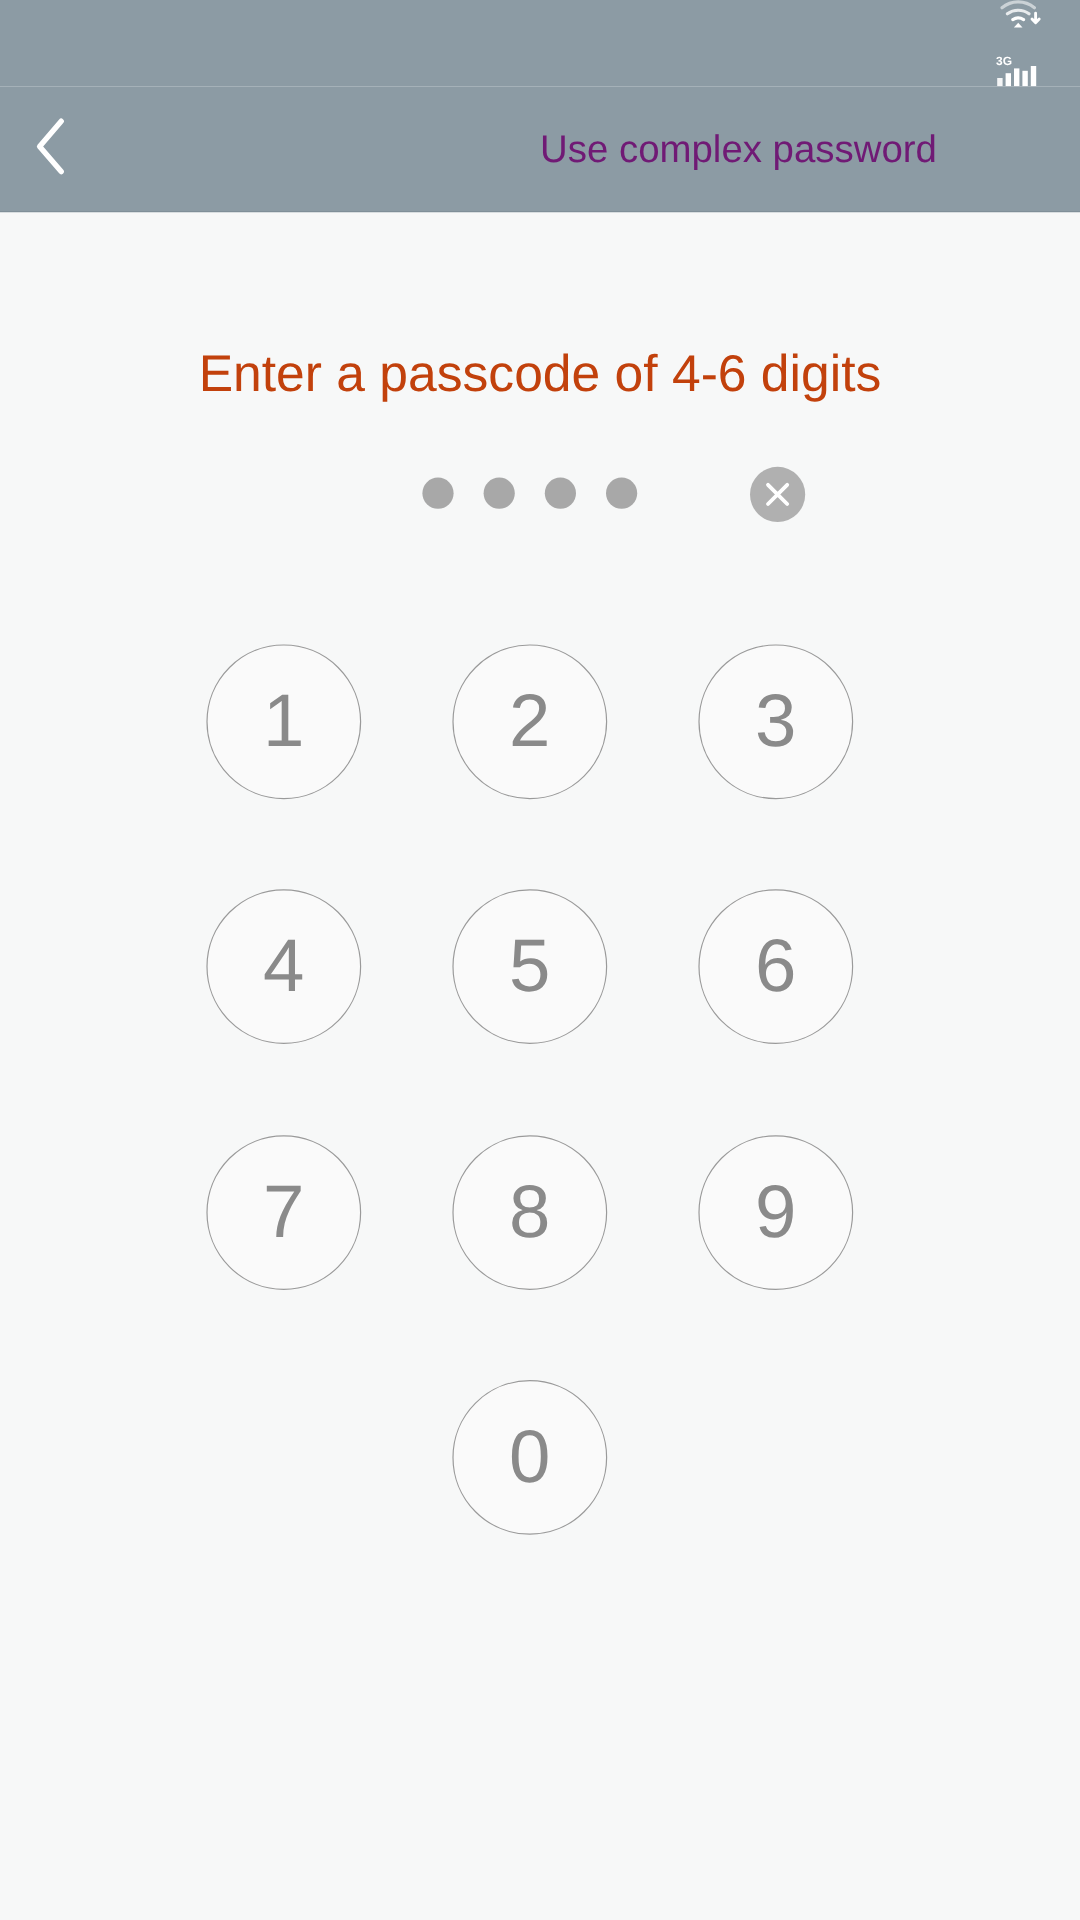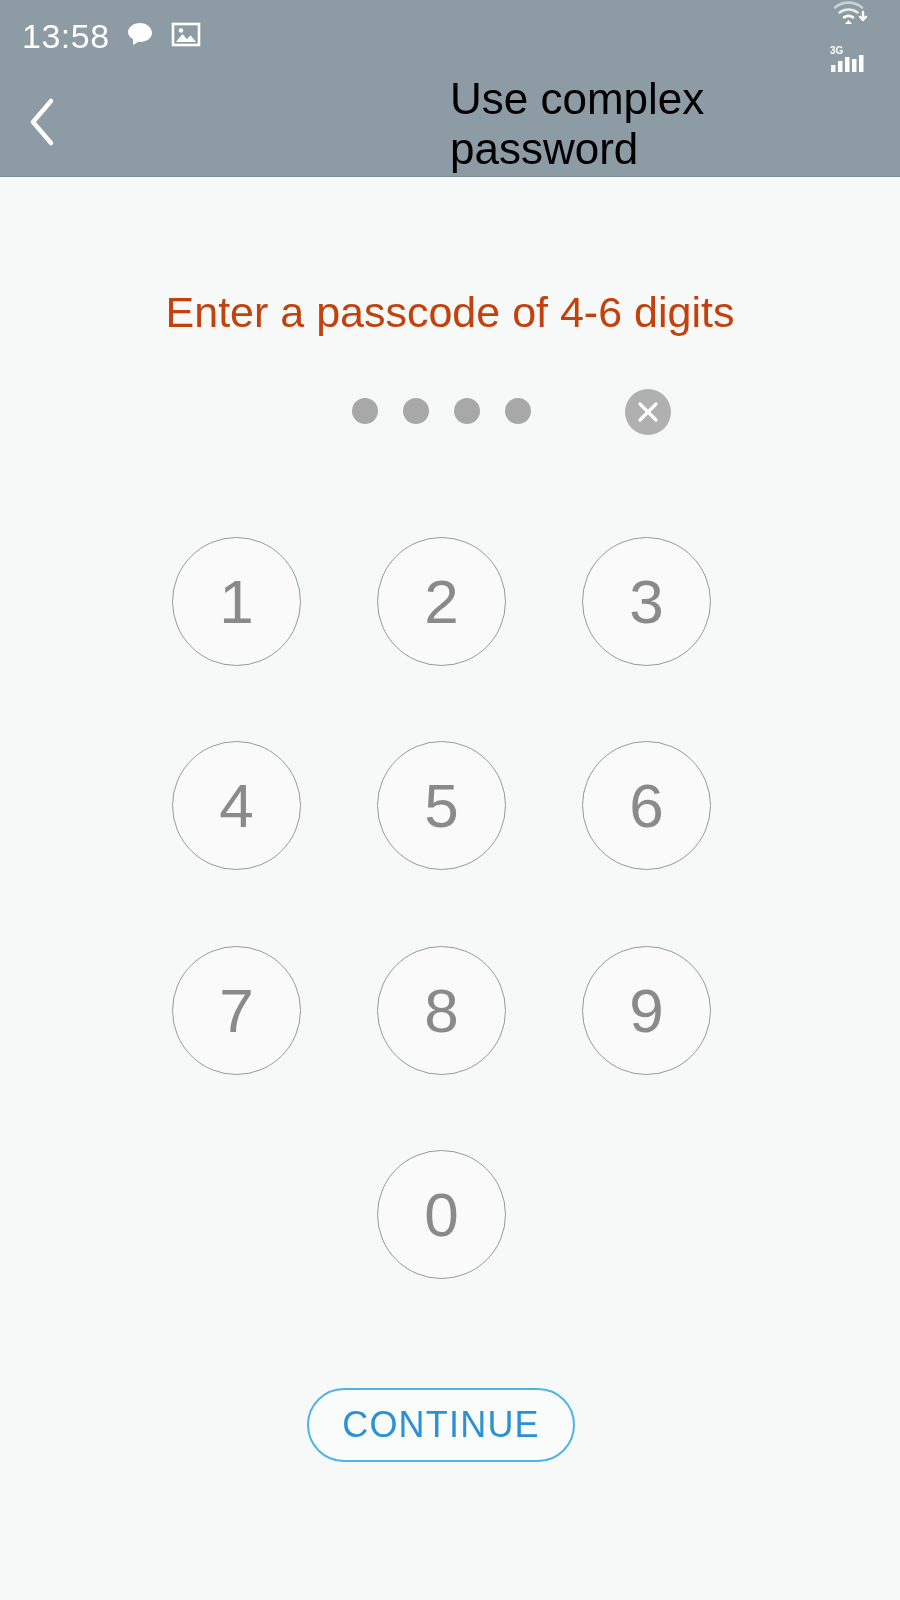"13:58" div.status-left { html: <div> <span>13:58</span> <span> <svg> <path></path> </svg> </span> <span> <svg> <rect></rect> <path></path> <circle></circle> </svg> </span> </div> -> none }
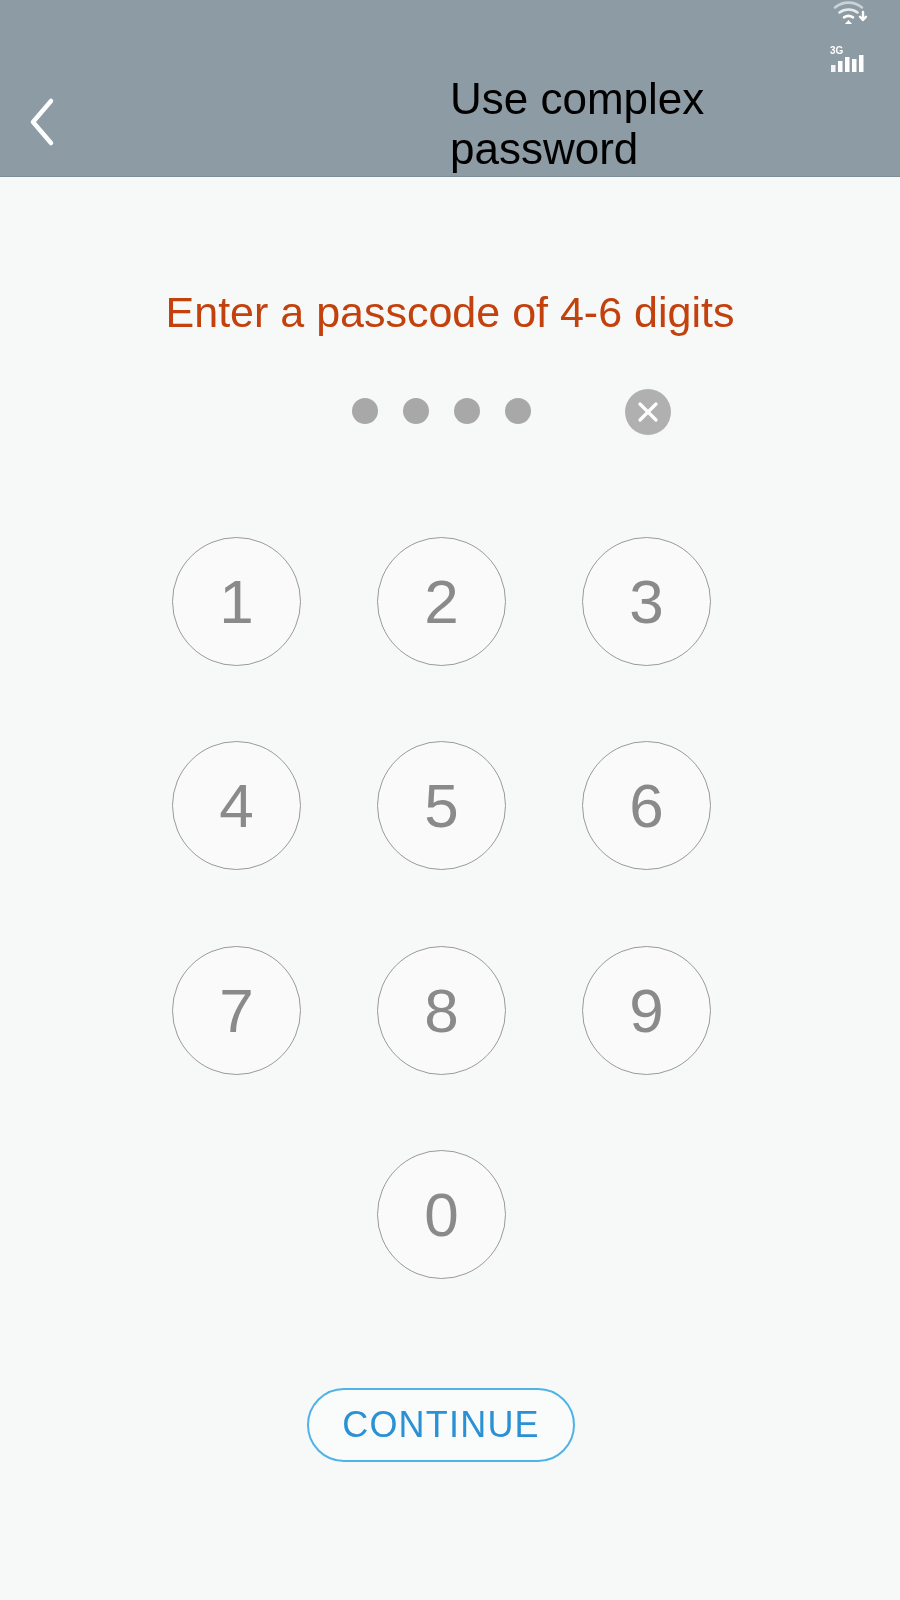"Use complex password" .complex-link { color: #000000 -> #701a75; font-size: 44px -> 32px }
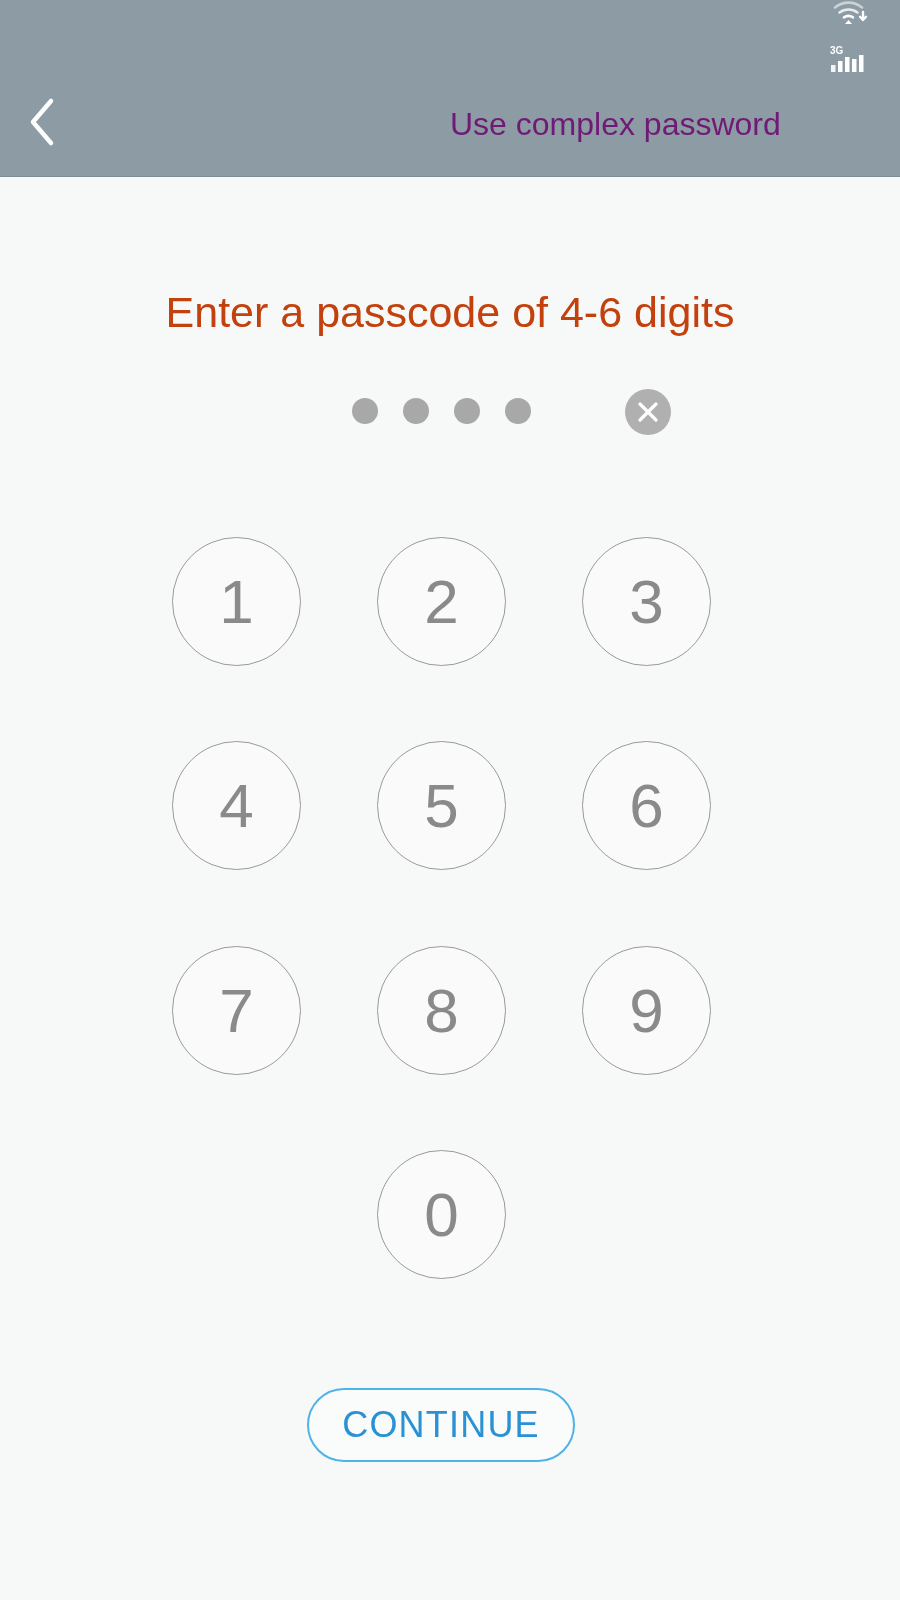"CONTINUE" div.continue-btn { html: <div>CONTINUE</div> -> none }
